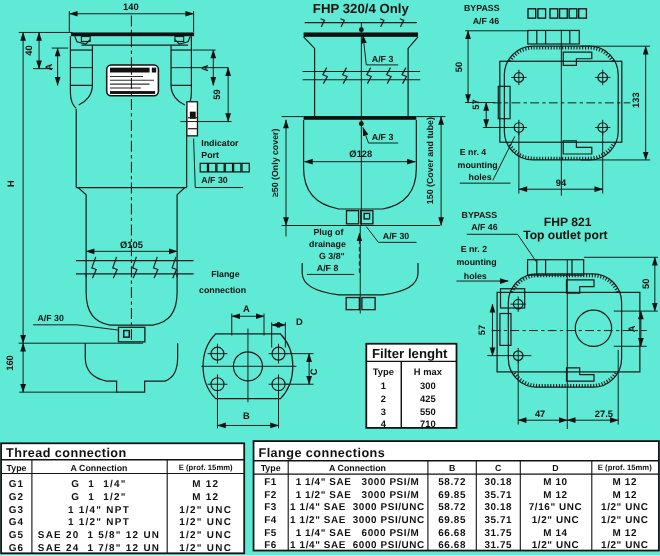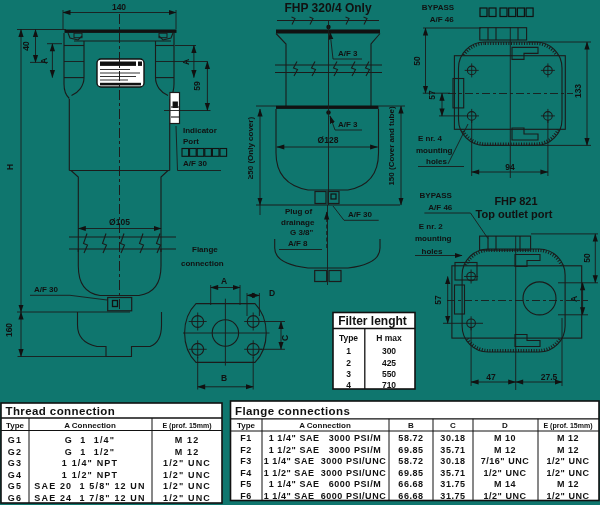"140" #page { background: #0f766e -> #5eead4 }
